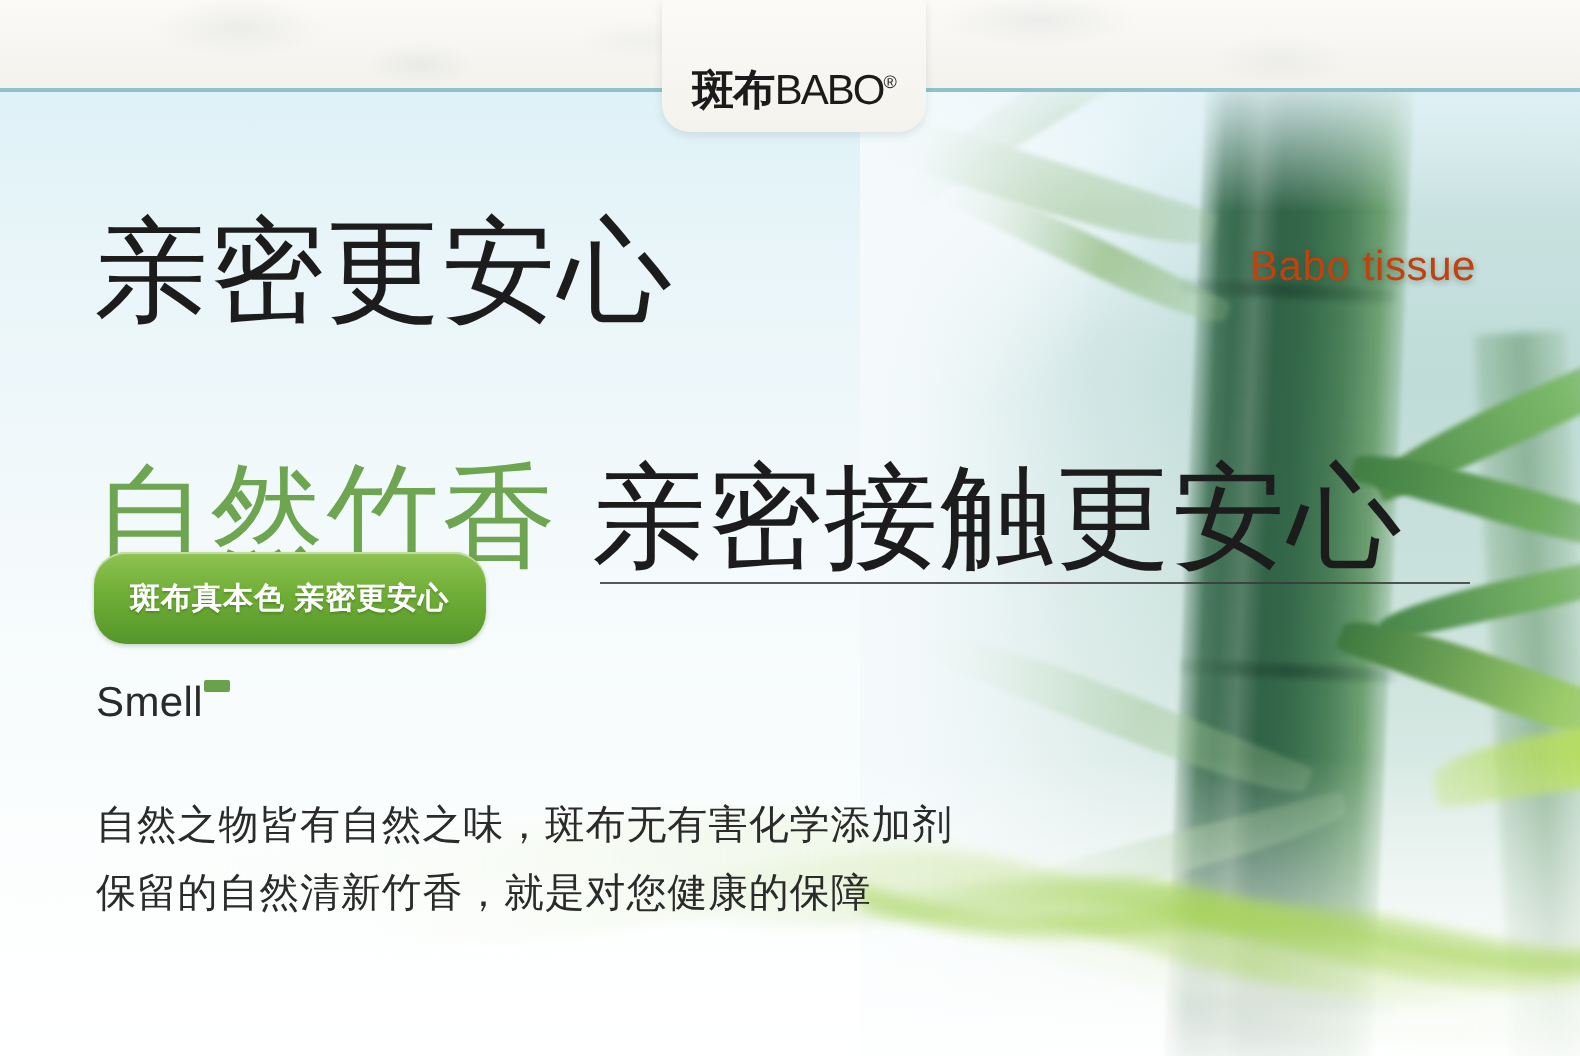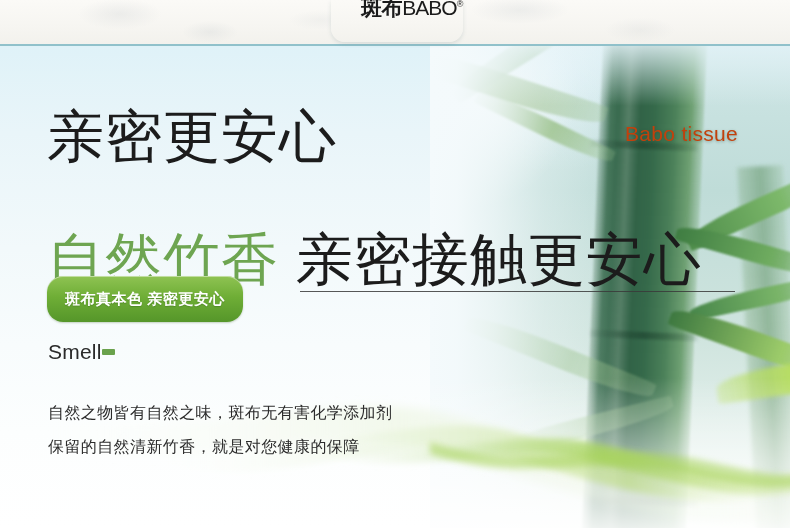"斑布BABO®" .logo-pill { height: 42px -> 66px; justify-content: flex-end -> center; padding-bottom: 24px -> 10px }
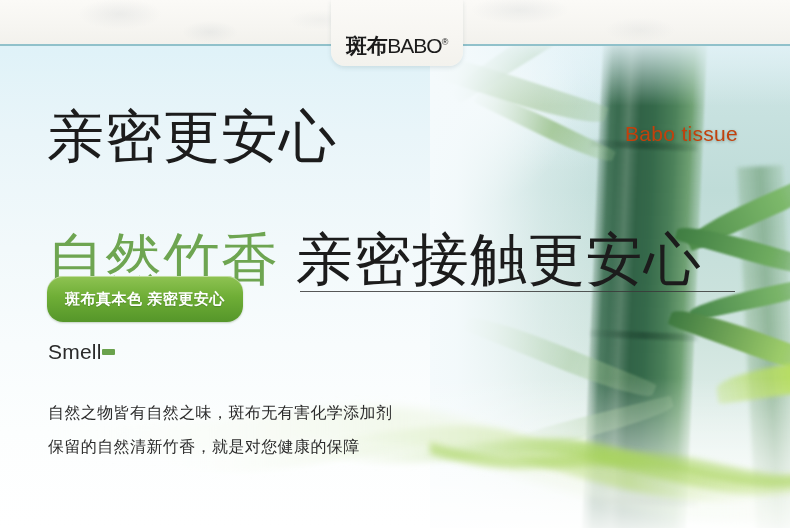"Smell" .smell-row { align-items: center -> flex-start }
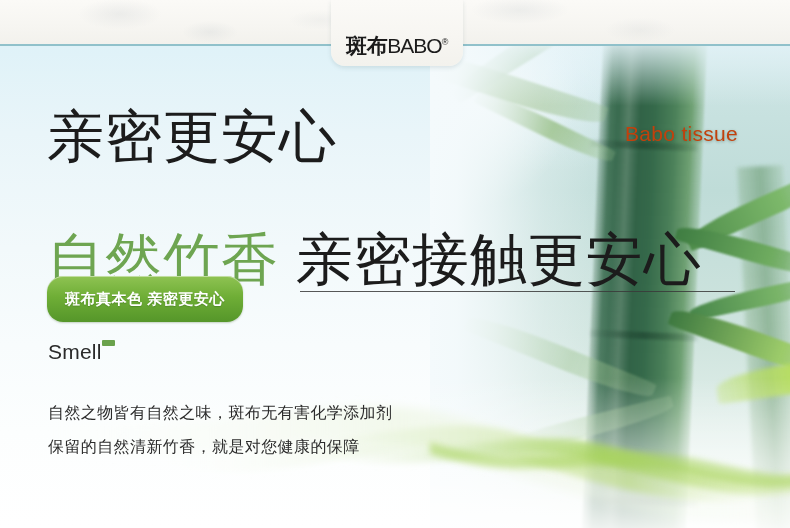"自然之物皆有自然之味，斑布无有害化学添加剂" .para { font-size: 16px -> 20px }
